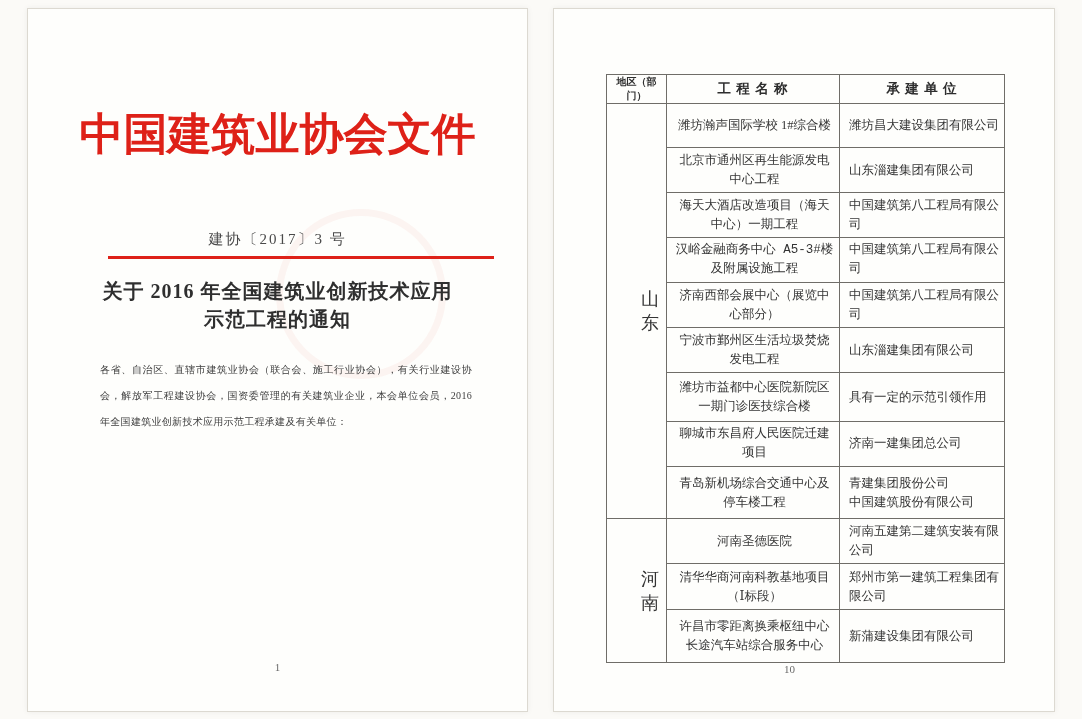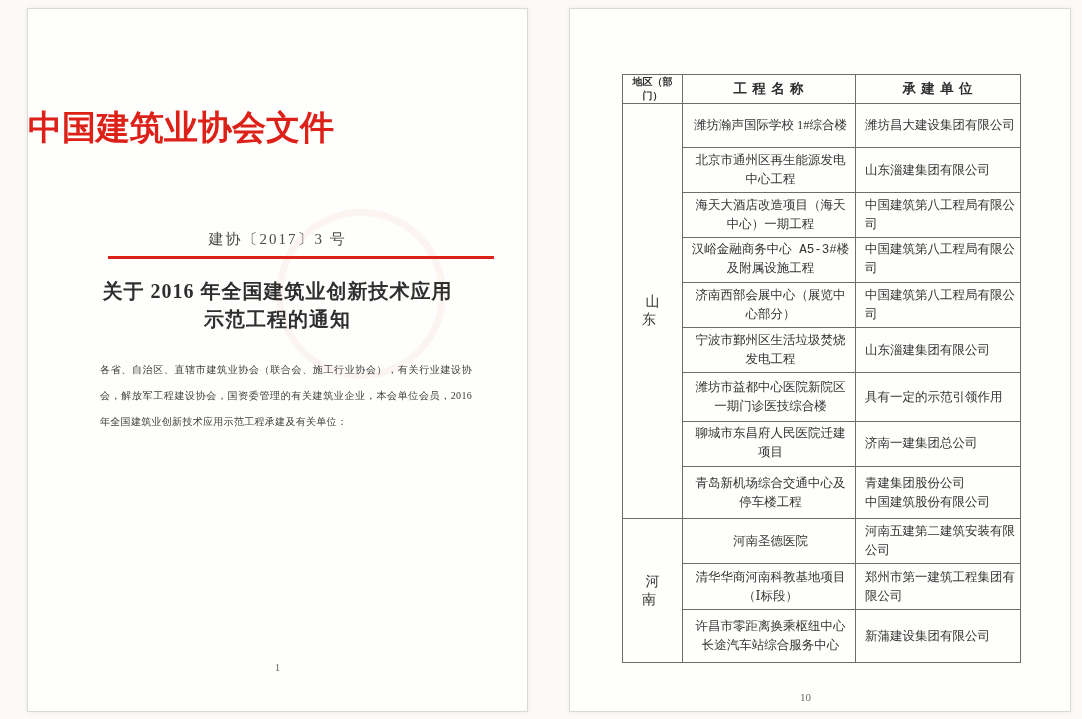"地区（部门）" #right-page { margin-left: 16px -> none }
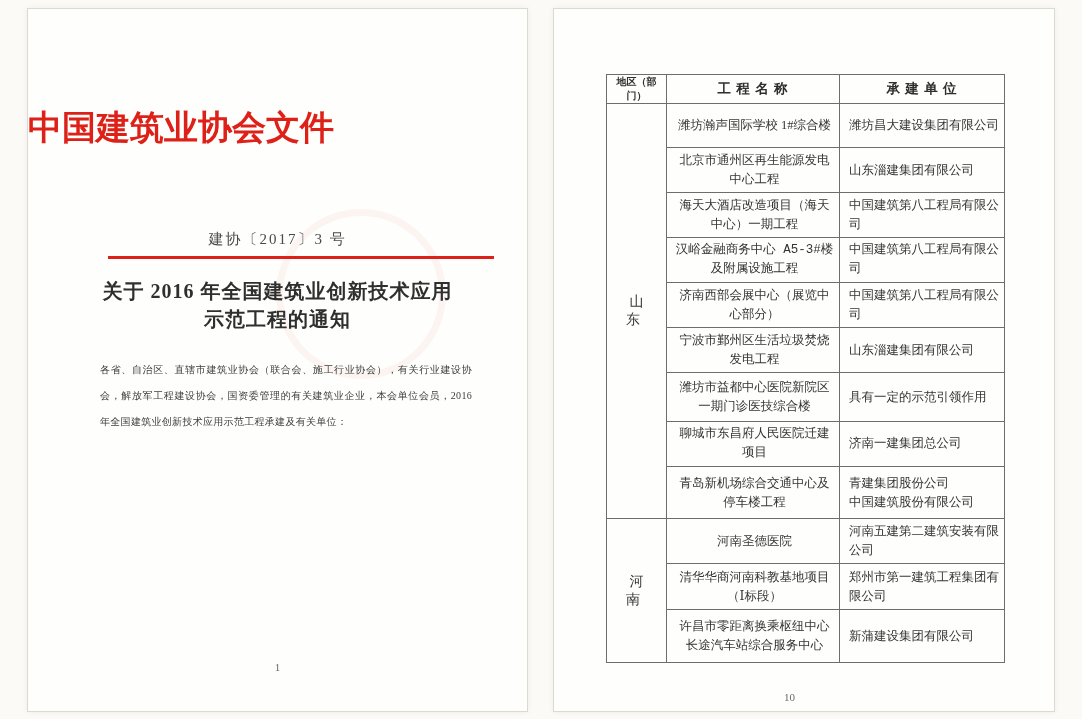"中国建筑业协会文件" .org-title { font-size: 34px -> 44px; text-align: none -> center }
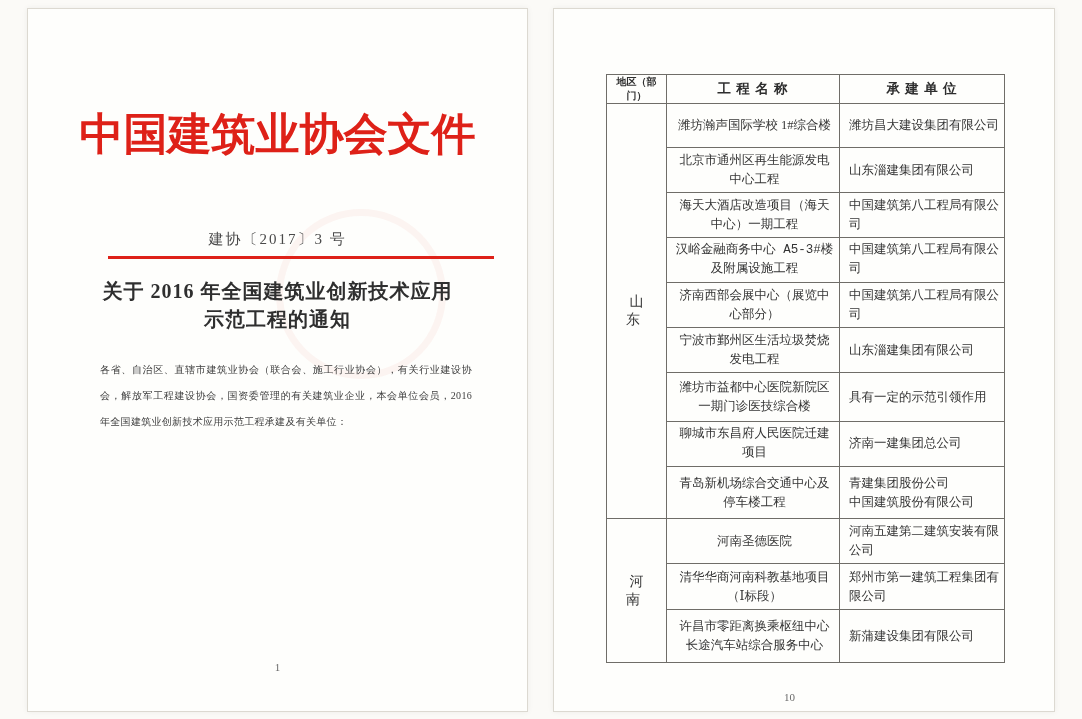"山 东" td.region-cell { font-size: 14px -> 18px; text-align: center -> right }
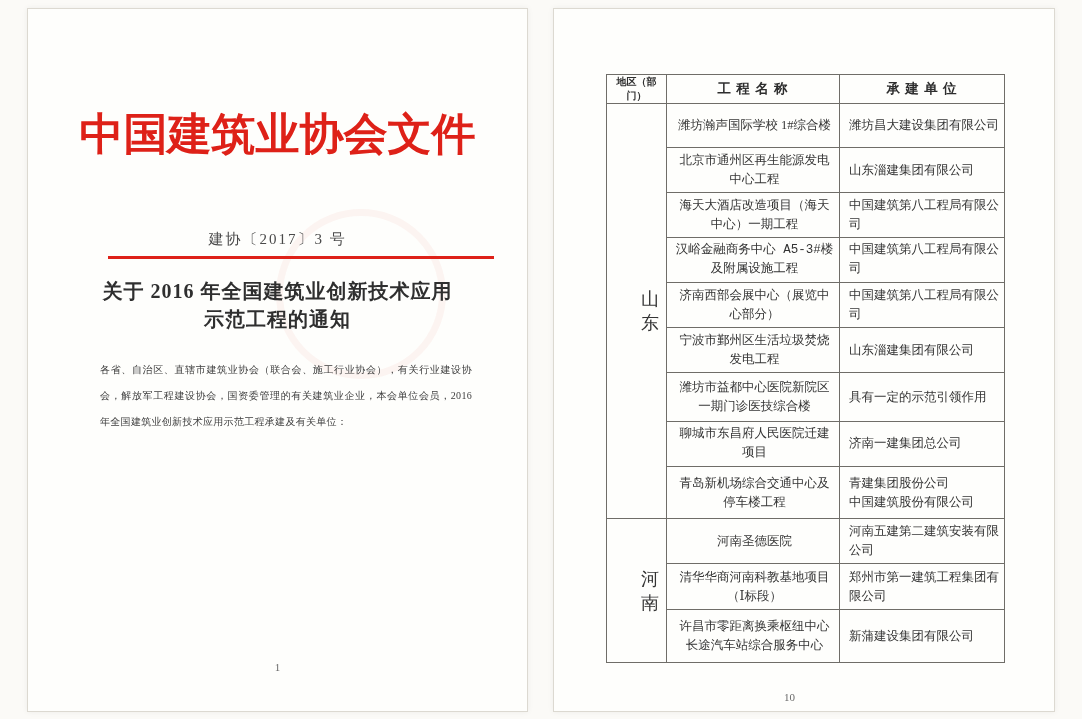"10" #right-page .page-number { top: 682px -> 654px }
